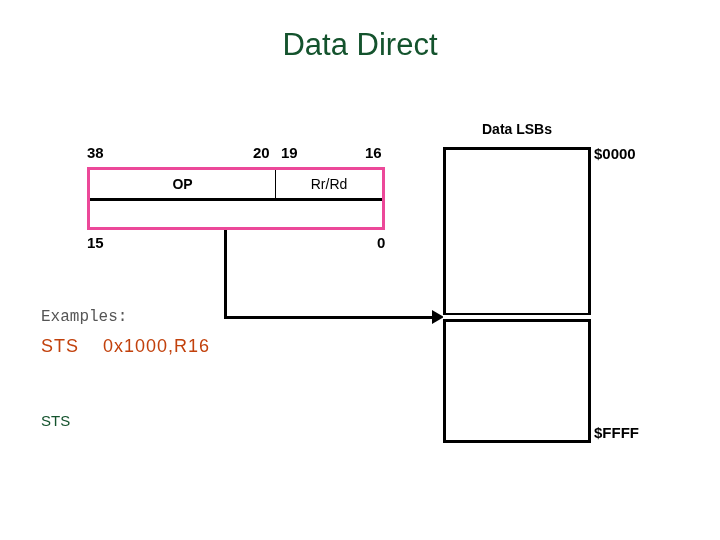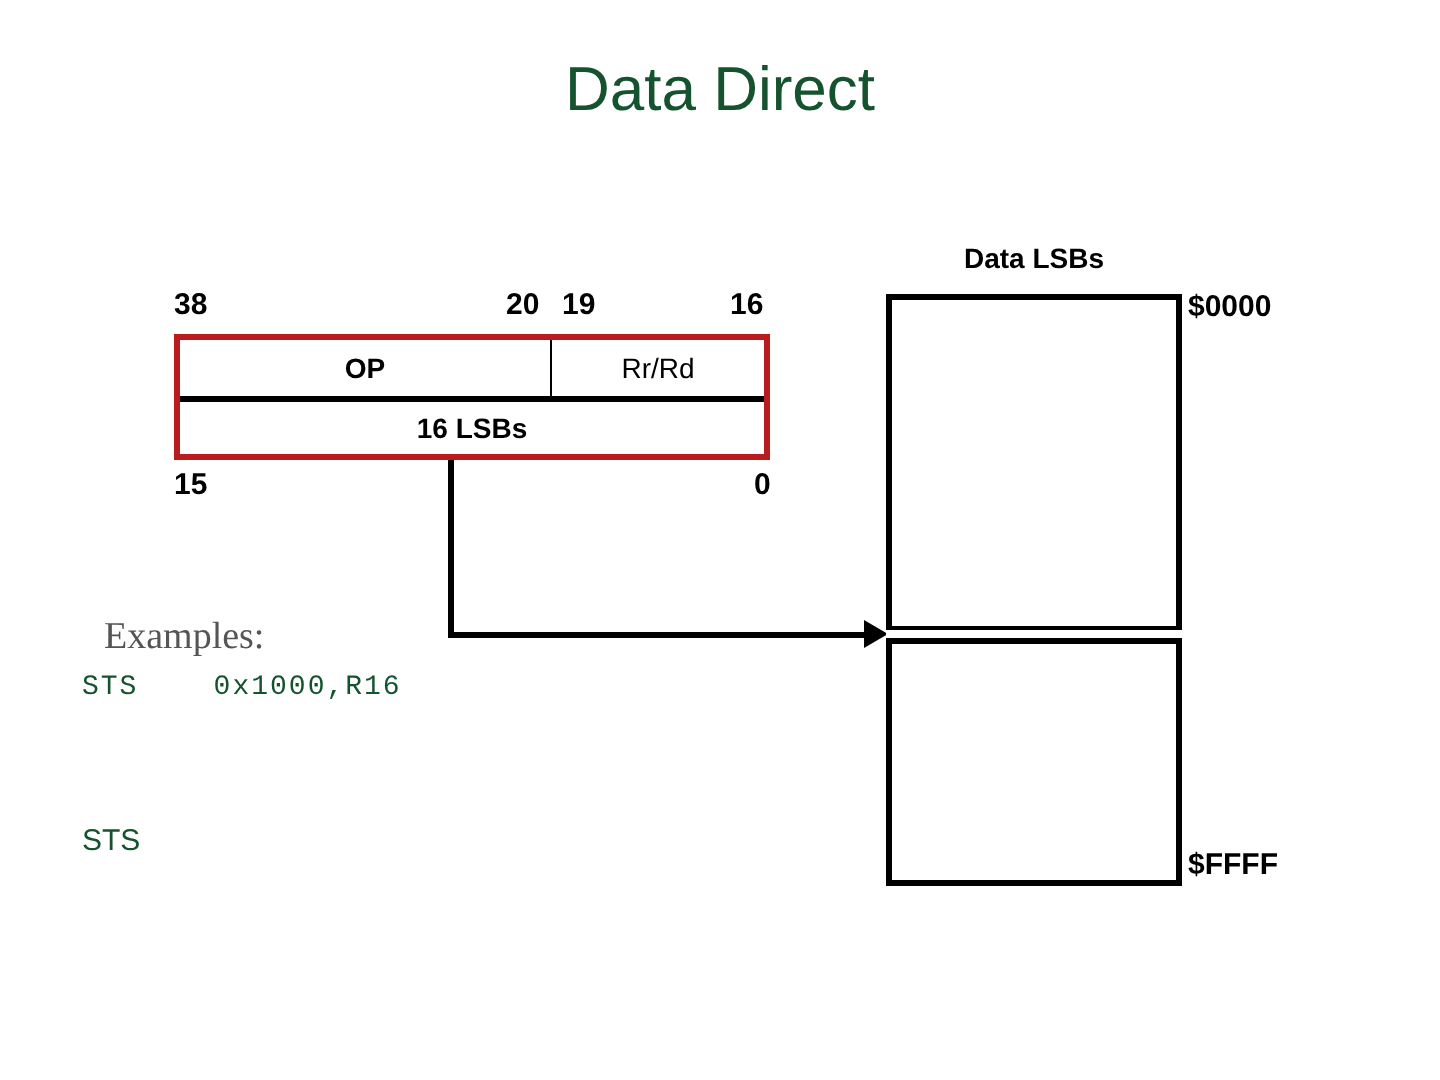"OP" .instr-box { border: 3px solid #b91c1c -> 3px solid #ec4899 }
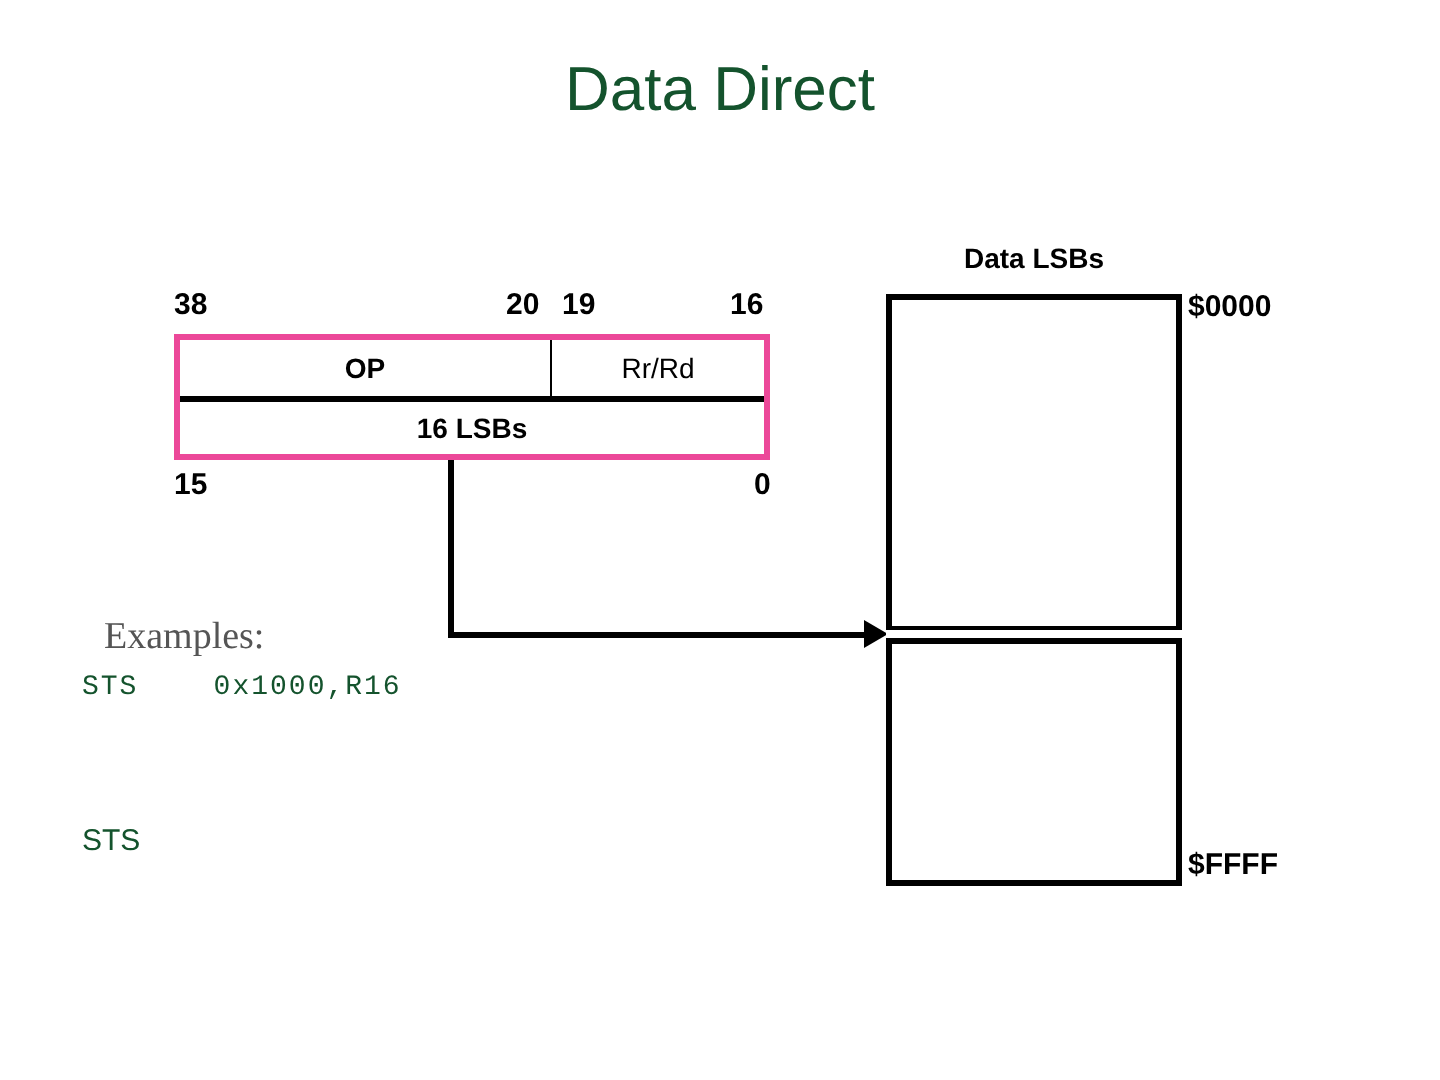"16 LSBs" div.instr-row-bottom { html: <div>16 LSBs</div> -> none }
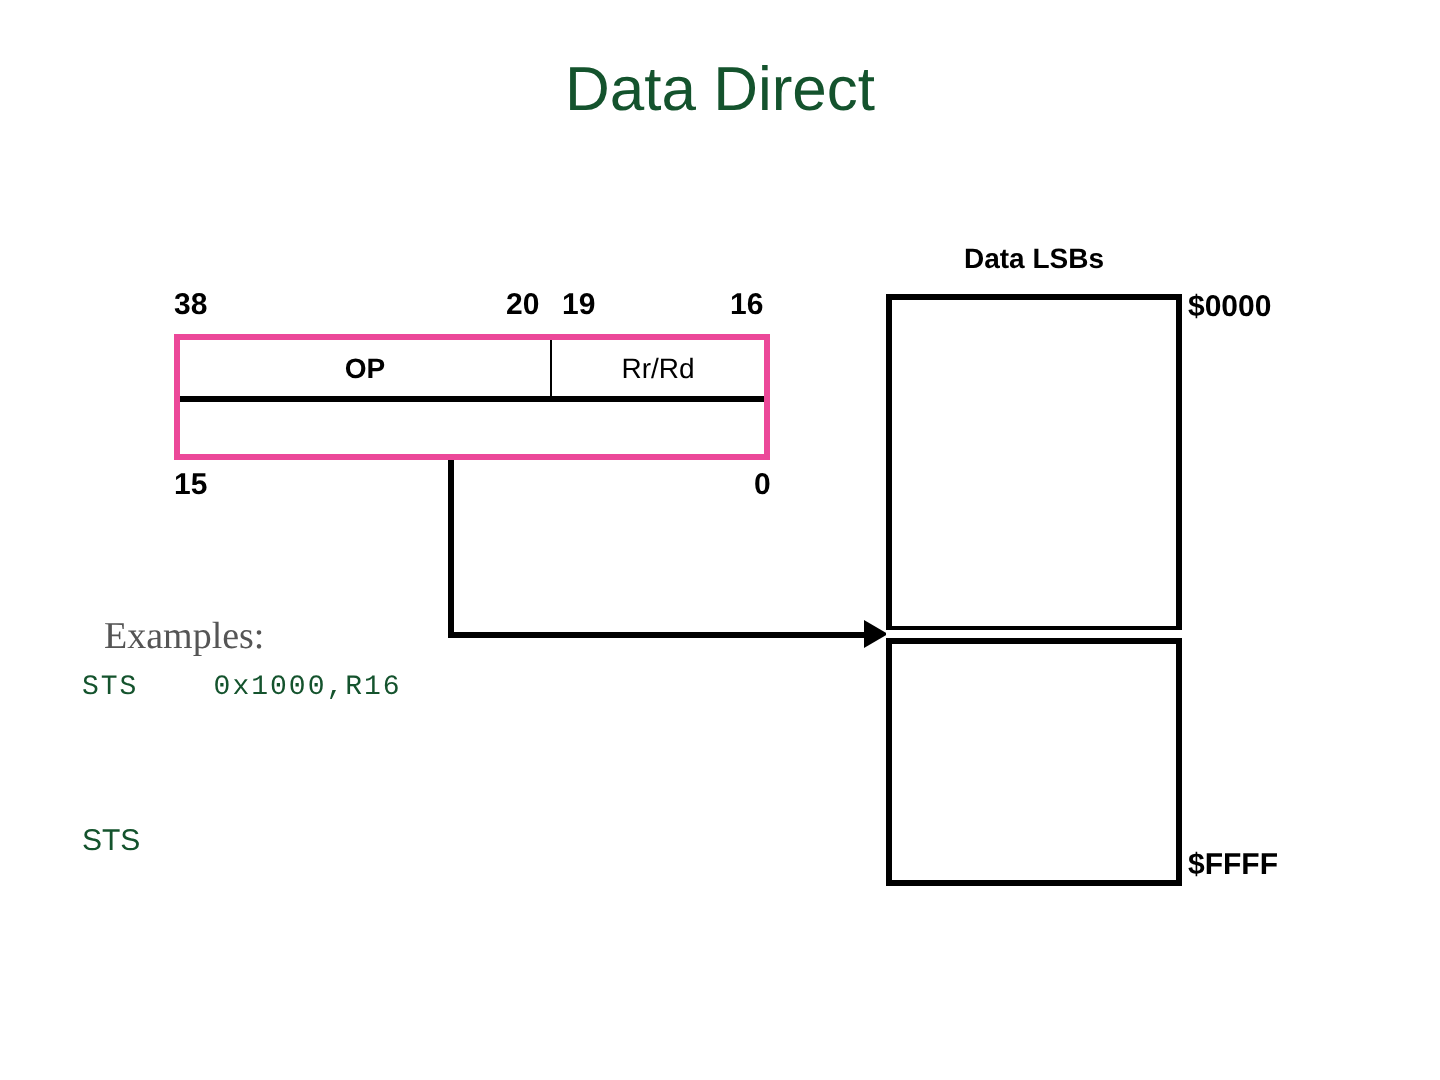"Examples:" .examples-label { font-family: Liberation Serif, serif -> Liberation Mono, monospace; font-size: 19px -> 16px; margin-left: 11px -> none }
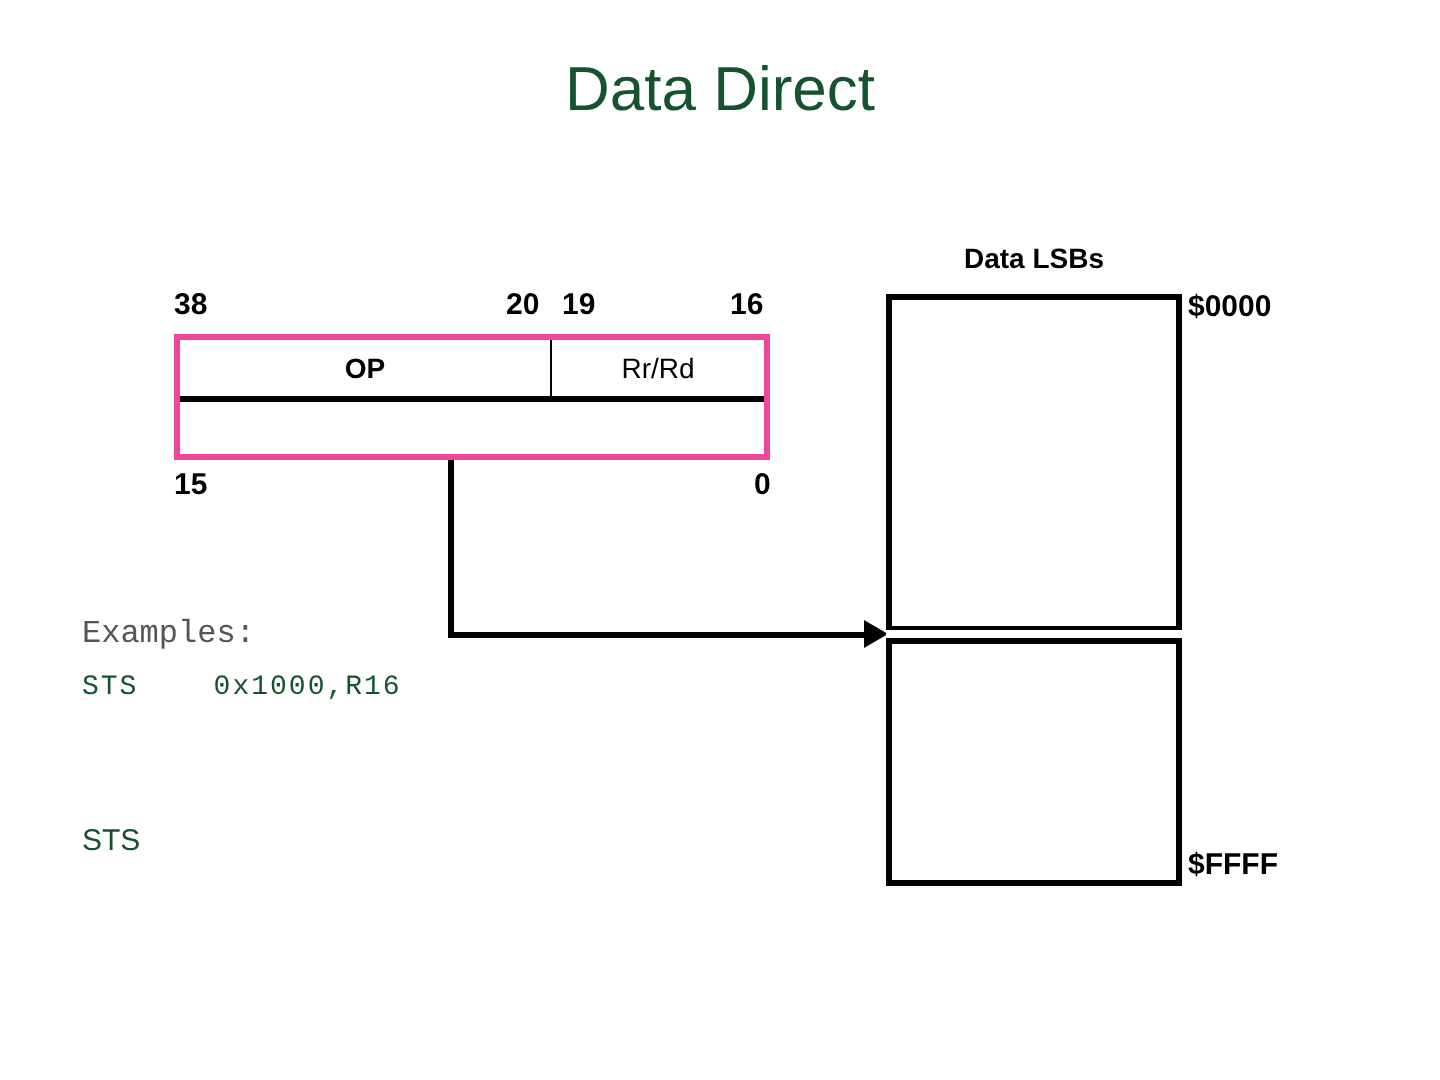"STS 0x1000,R16" .examples-code { color: #14532d -> #c2410c; font-family: Liberation Mono, monospace -> Liberation Sans, sans-serif; font-size: 14px -> 18px }
